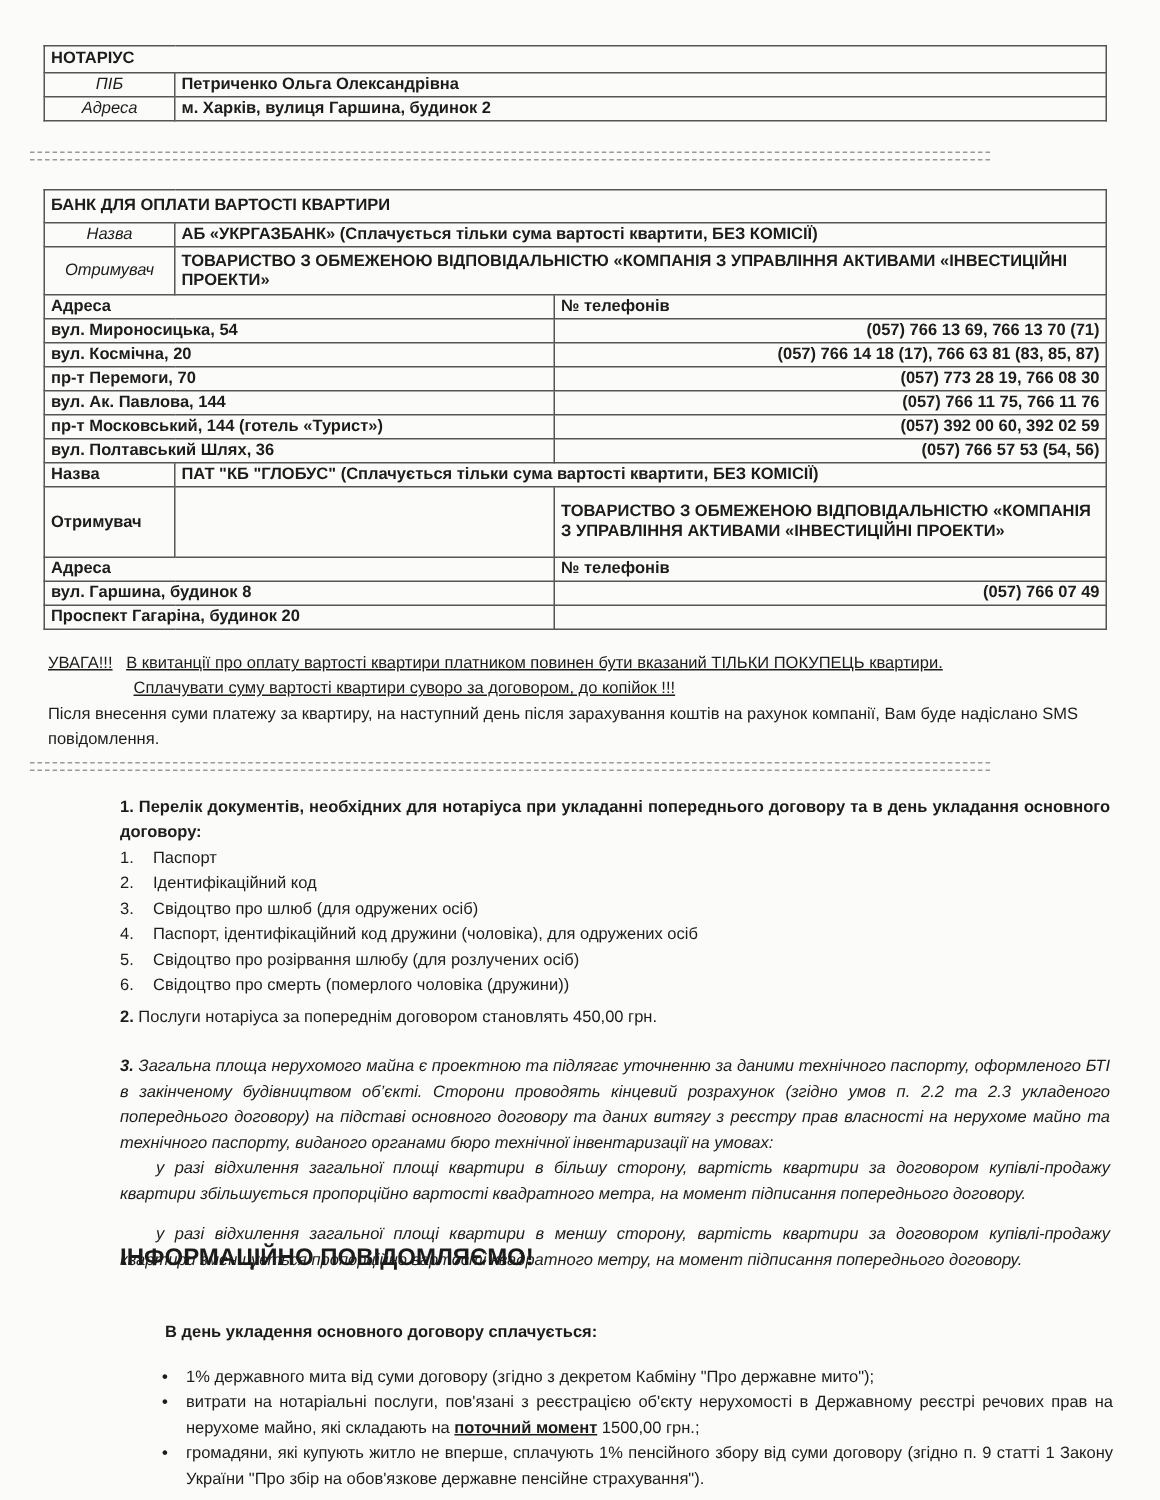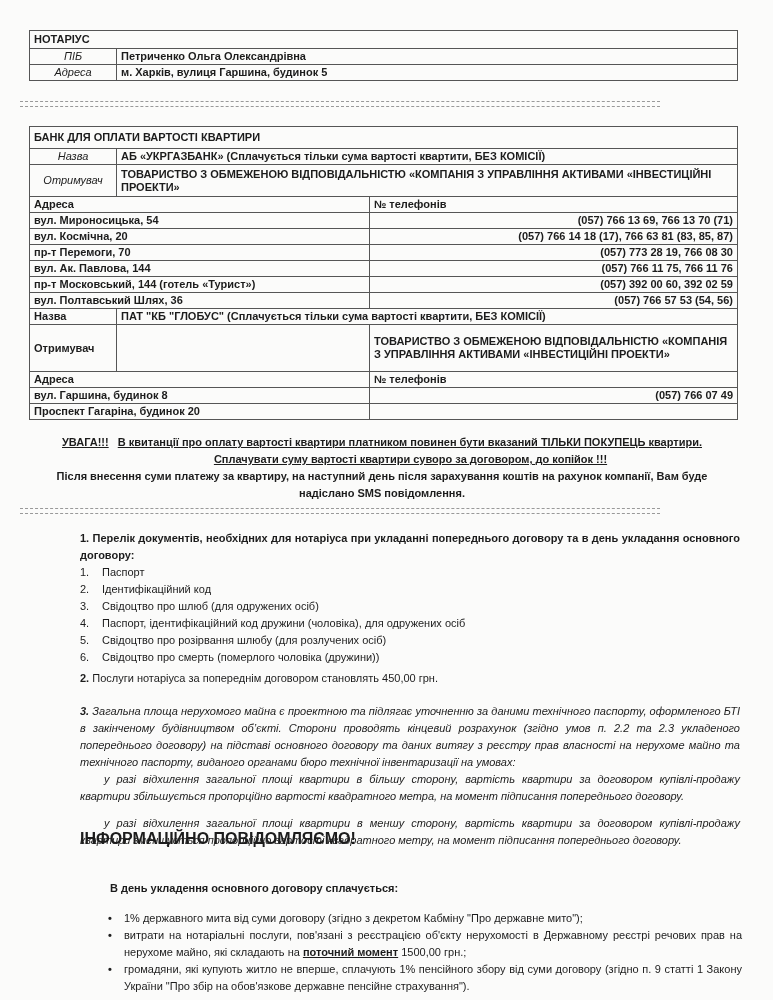"м. Харків, вулиця Гаршина, будинок" td.b { text: 5 -> 2 }
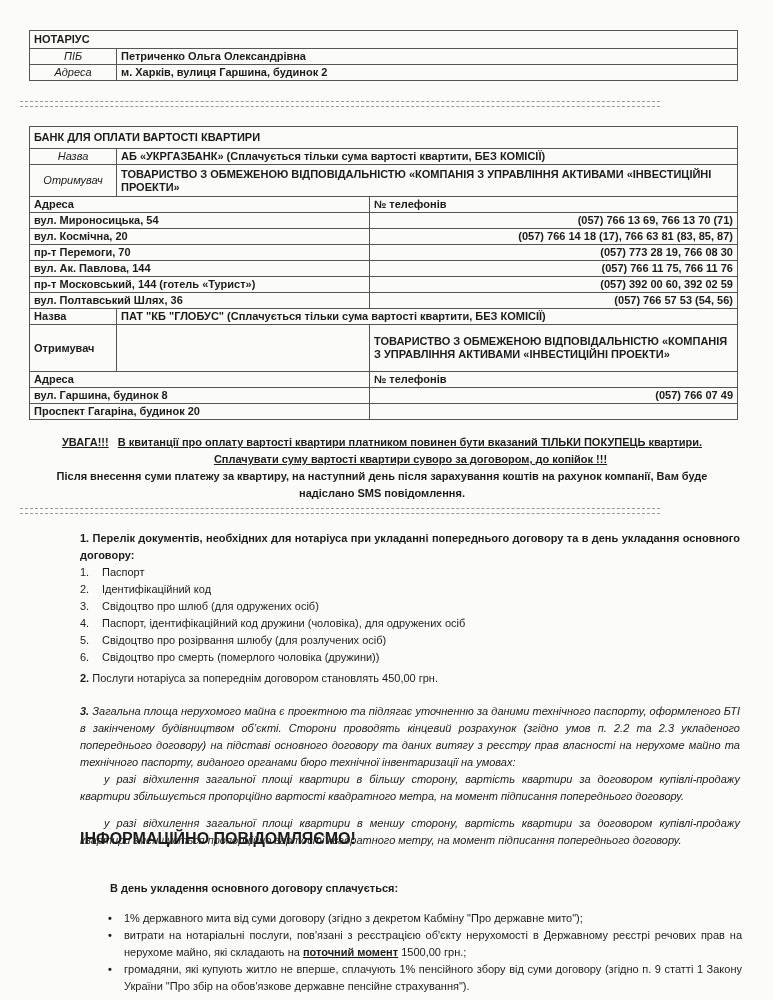"УВАГА!!! В квитанції про оплату" div.abs { font-weight: bold -> normal; text-align: center -> none }
